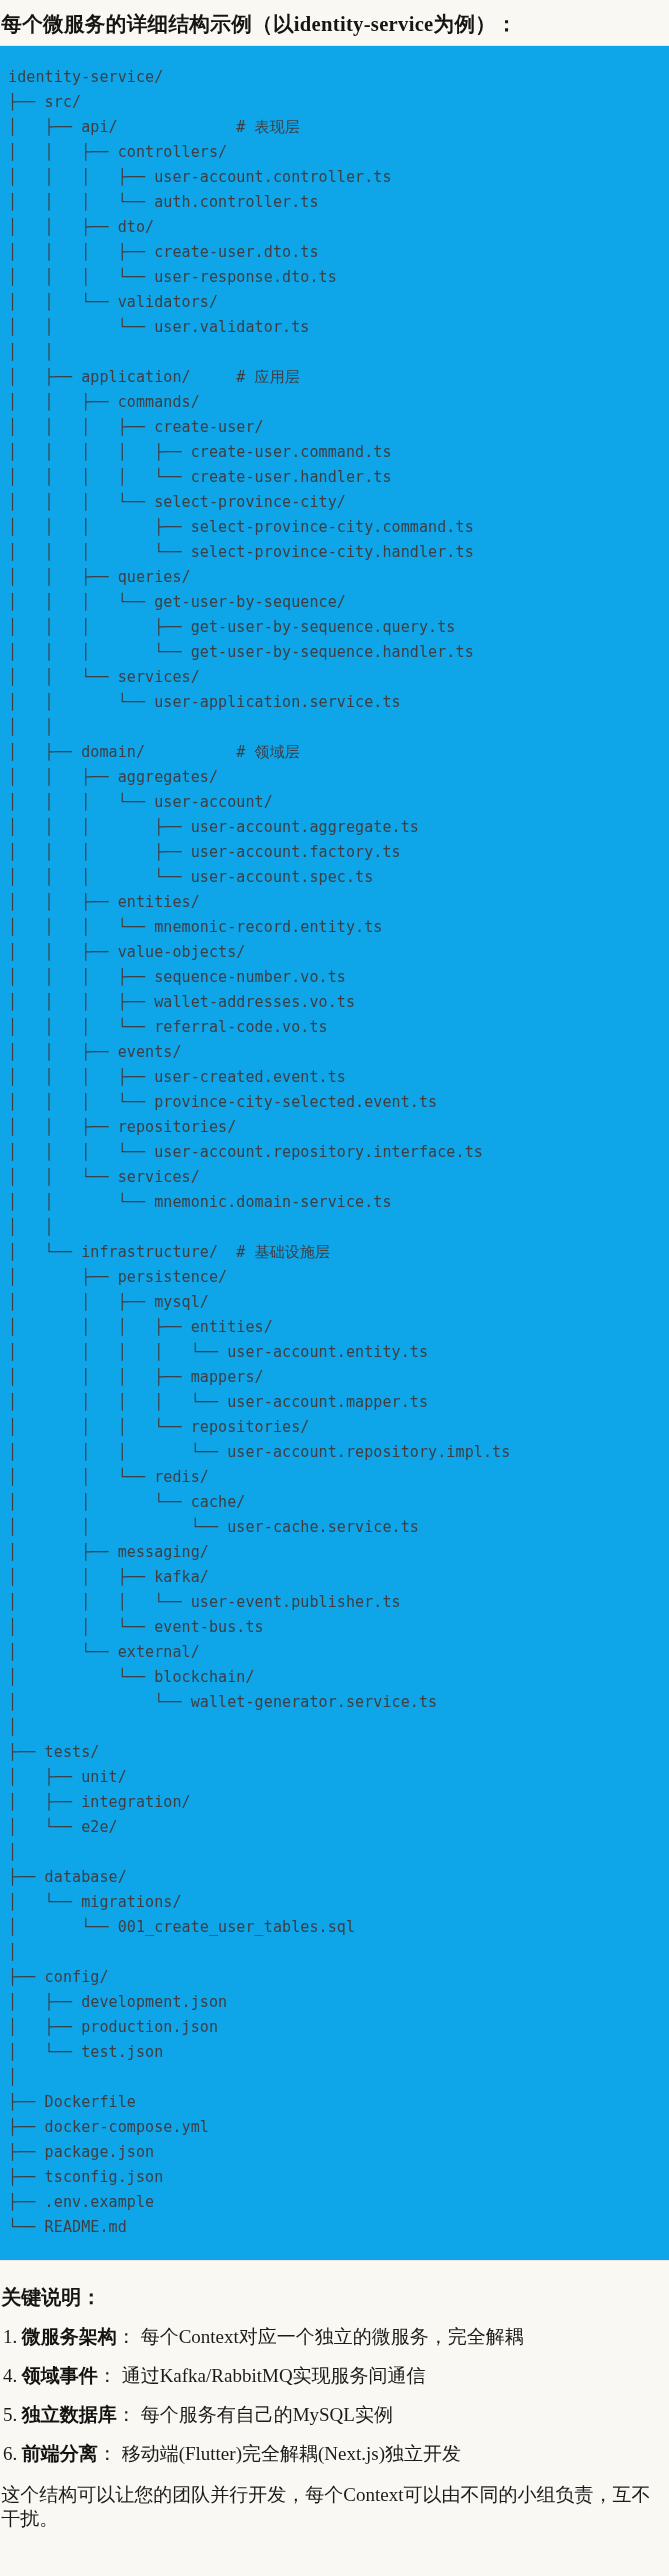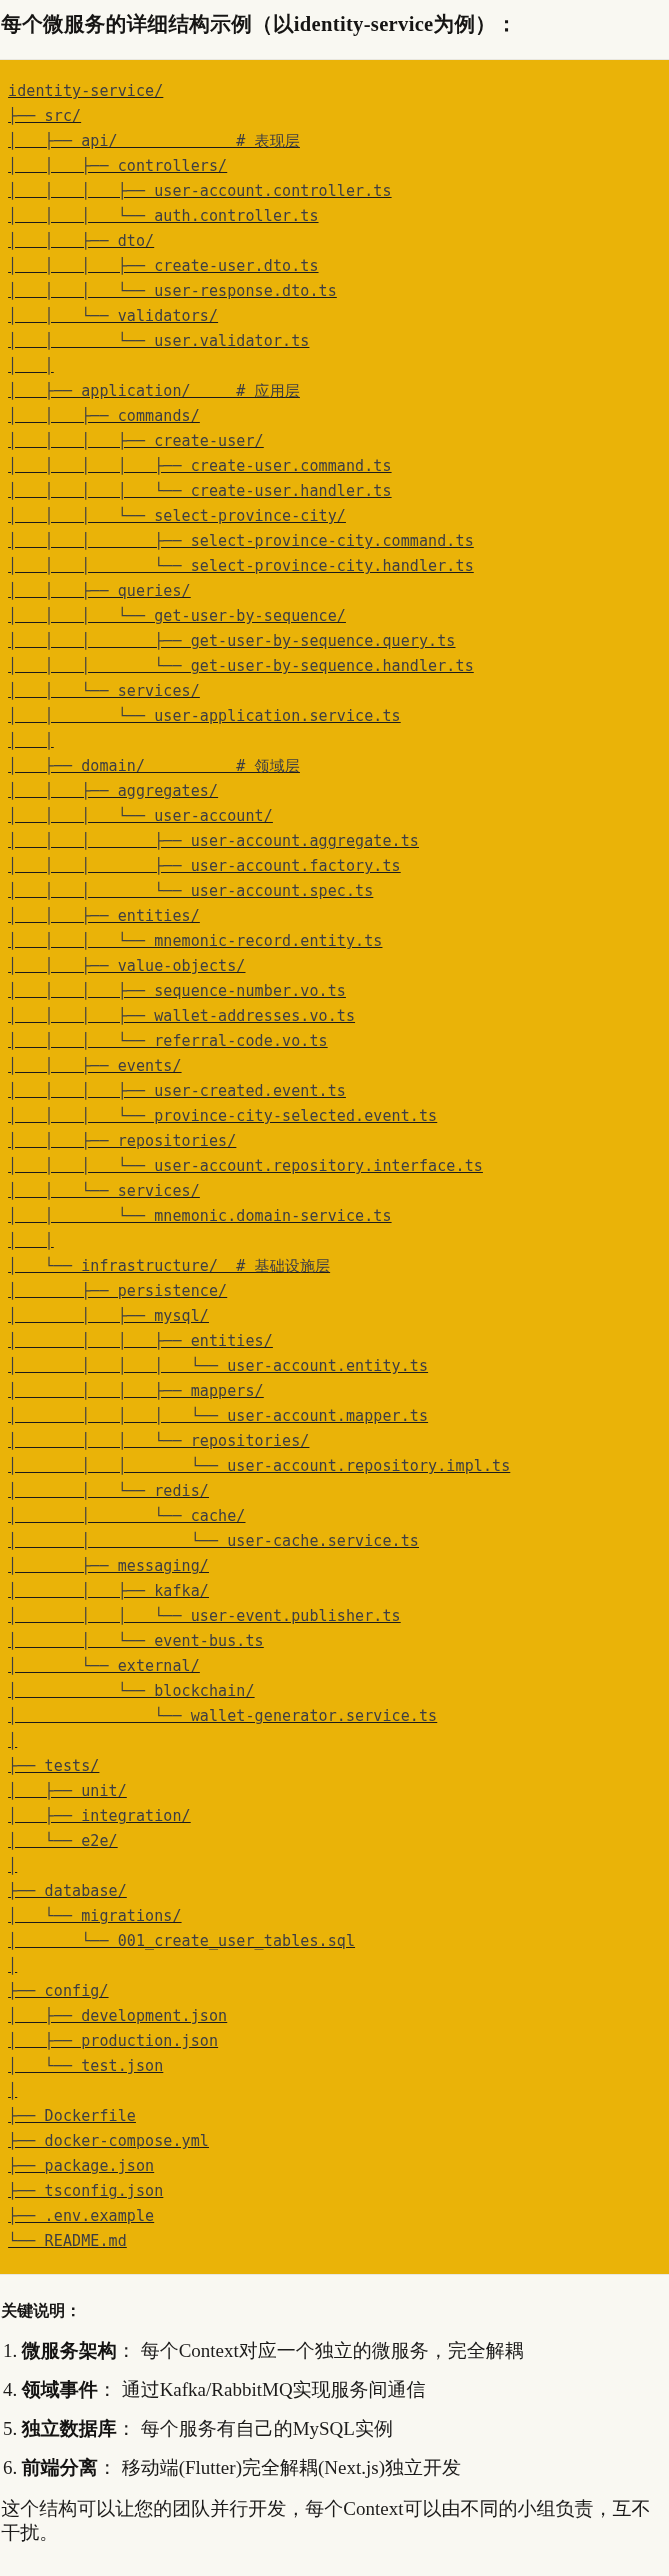"identity-service/" .code-block { background: #eab308 -> #0ea5e9; margin-top: 20px -> 6px; text-decoration: underline -> none }
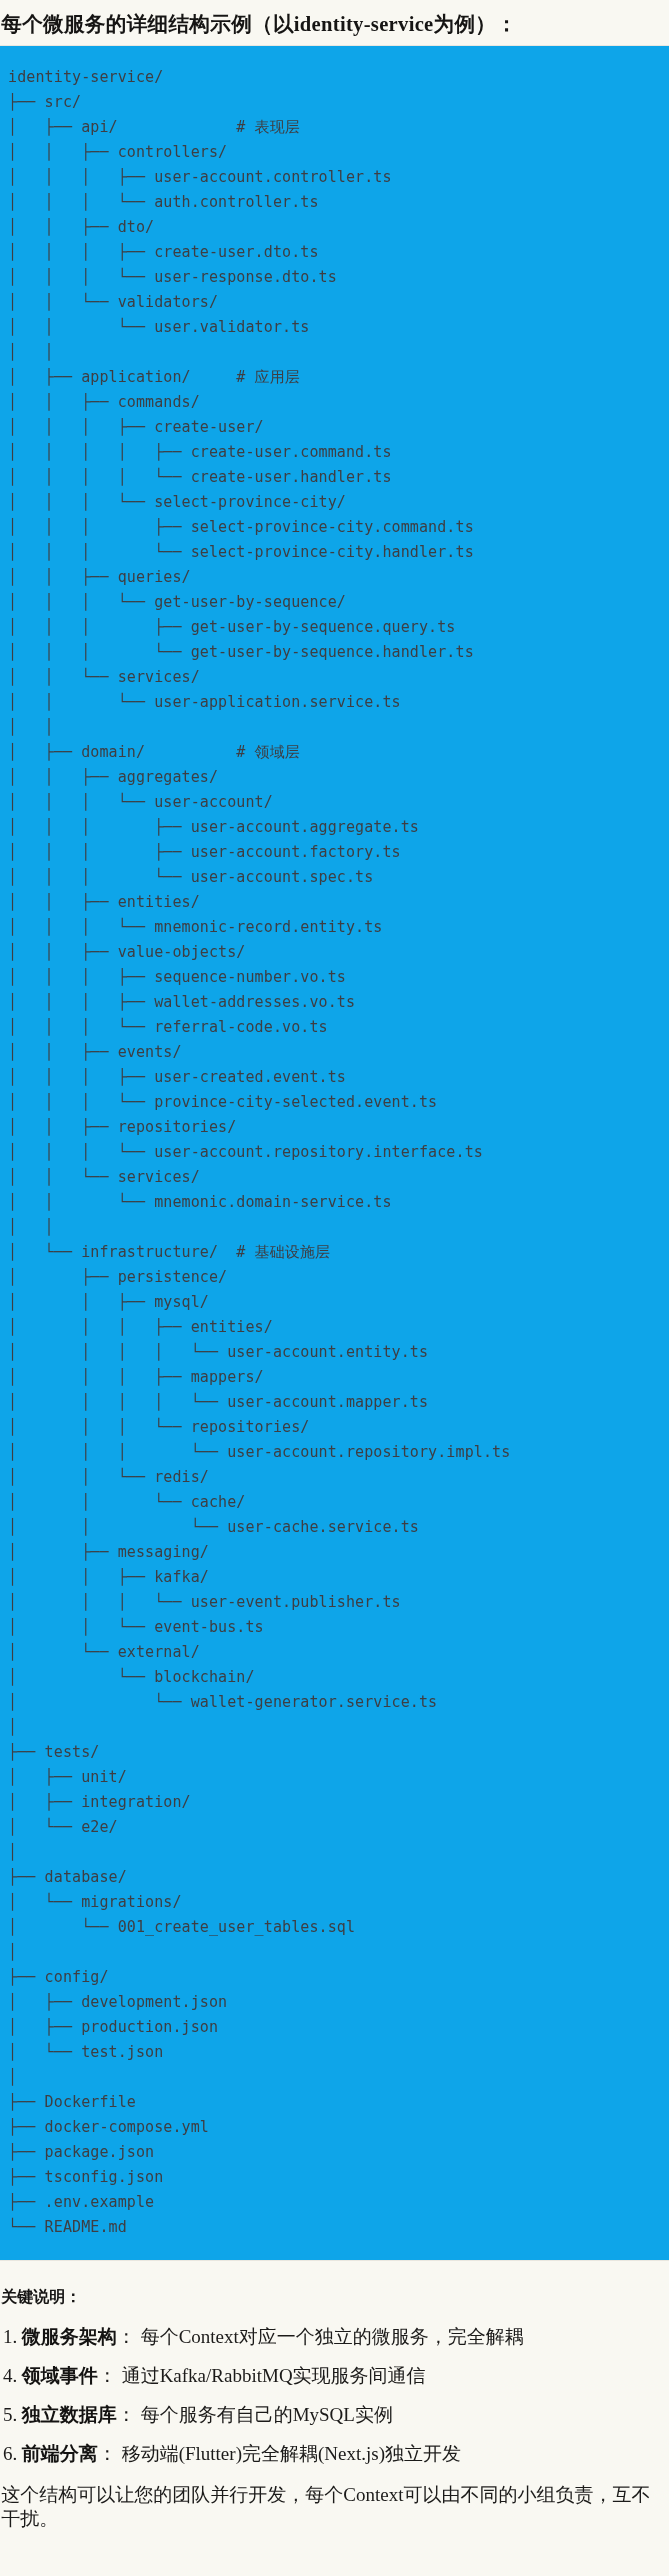"关键说明：" .notes-heading { font-size: 16px -> 20px }
